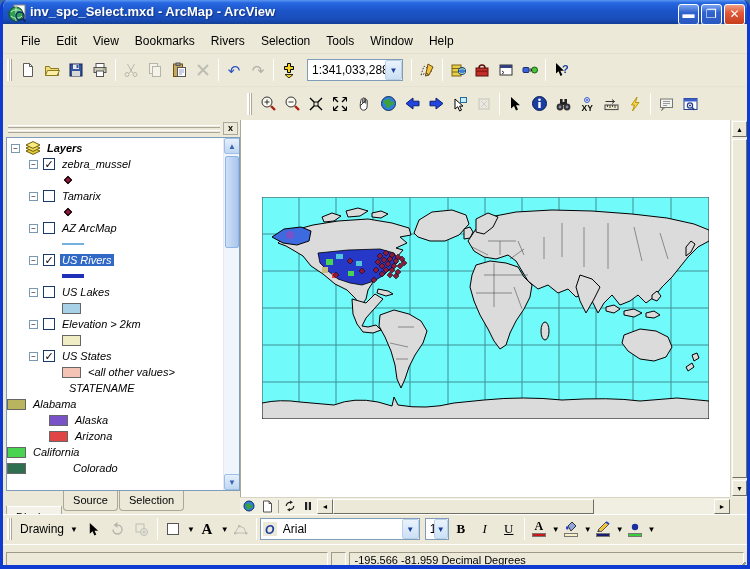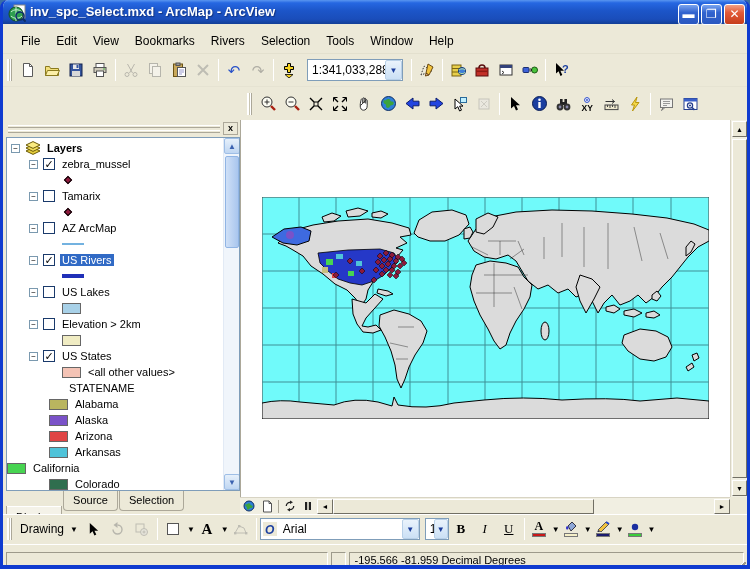"Layers" .lname { font-style: none -> italic }
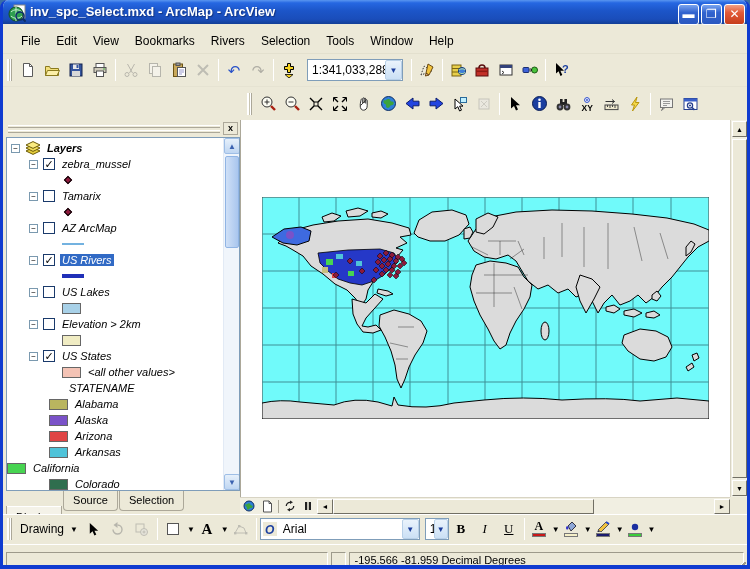"Alabama" div.trow { padding-left: 42px -> none }
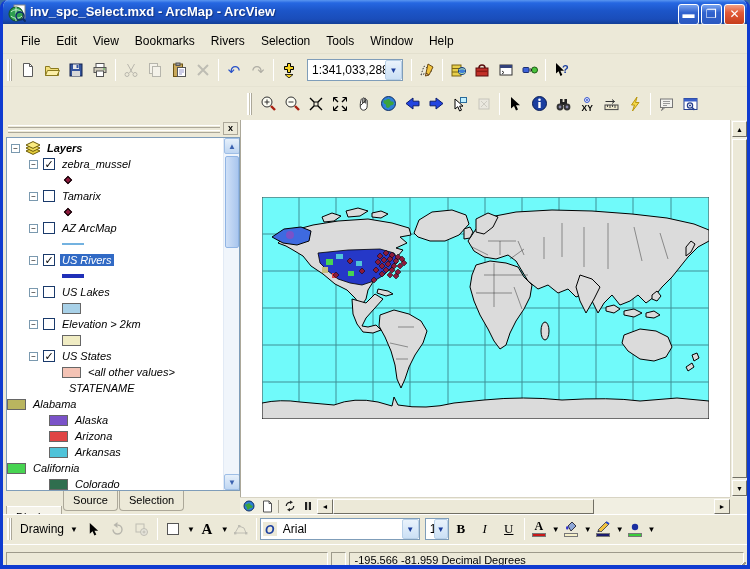"Arkansas" div.trow { html: <div> <span></span> <span>Arkansas</span> </div> -> none }
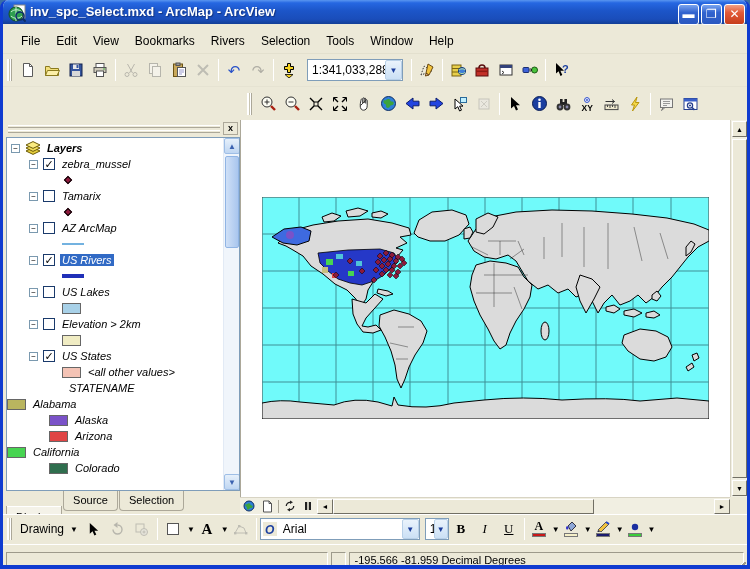"Colorado" div.trow { gap: none -> 40px; padding-left: 42px -> none }
